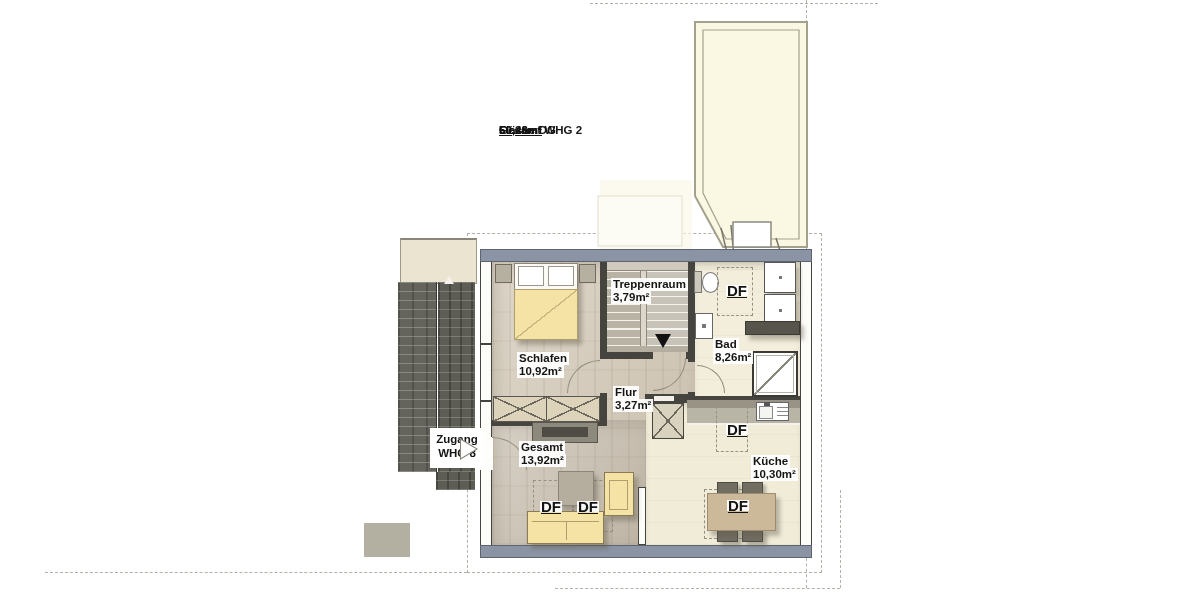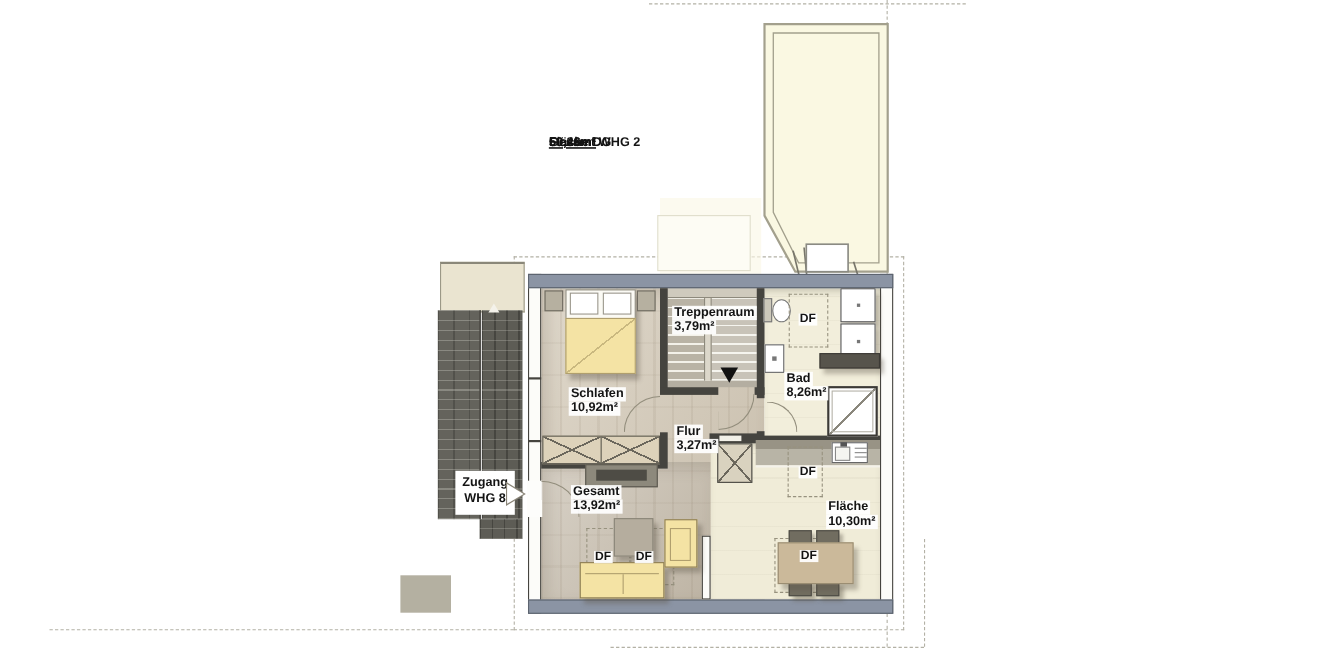"DF" .dfchip { font-size: 11px -> 15px; text-decoration: none -> underline }
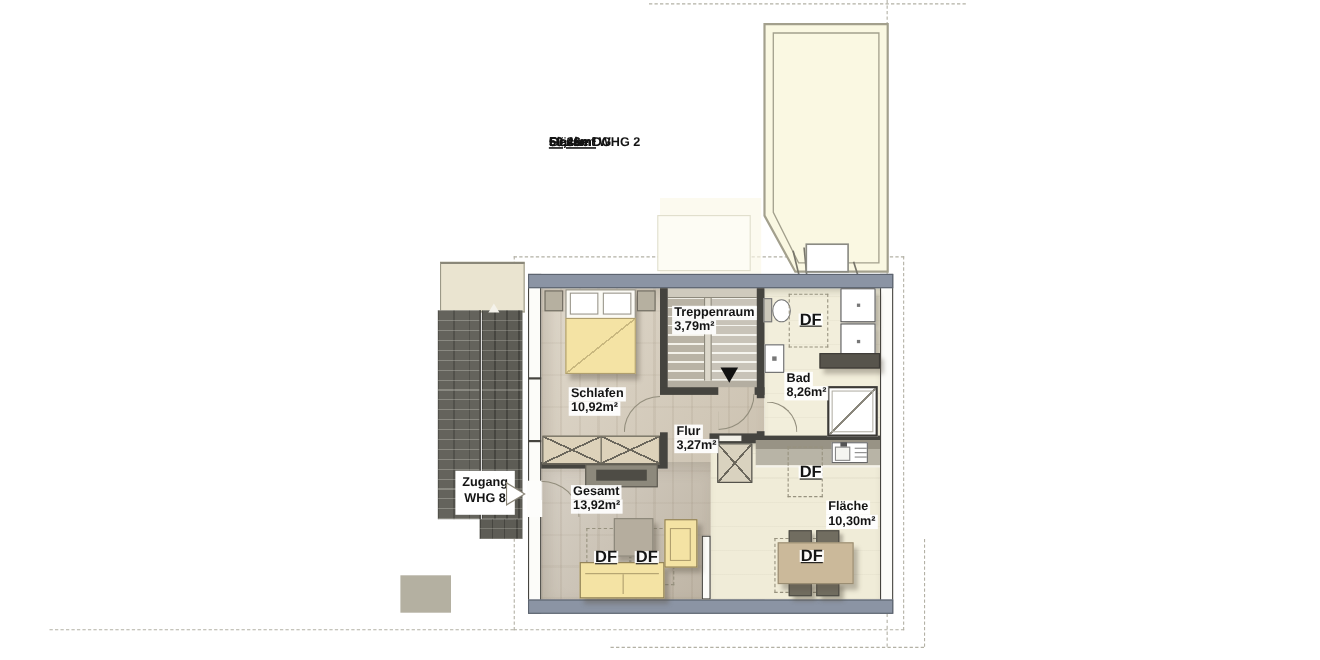"Zugang" div.zulabel { left: 414px -> 430px }
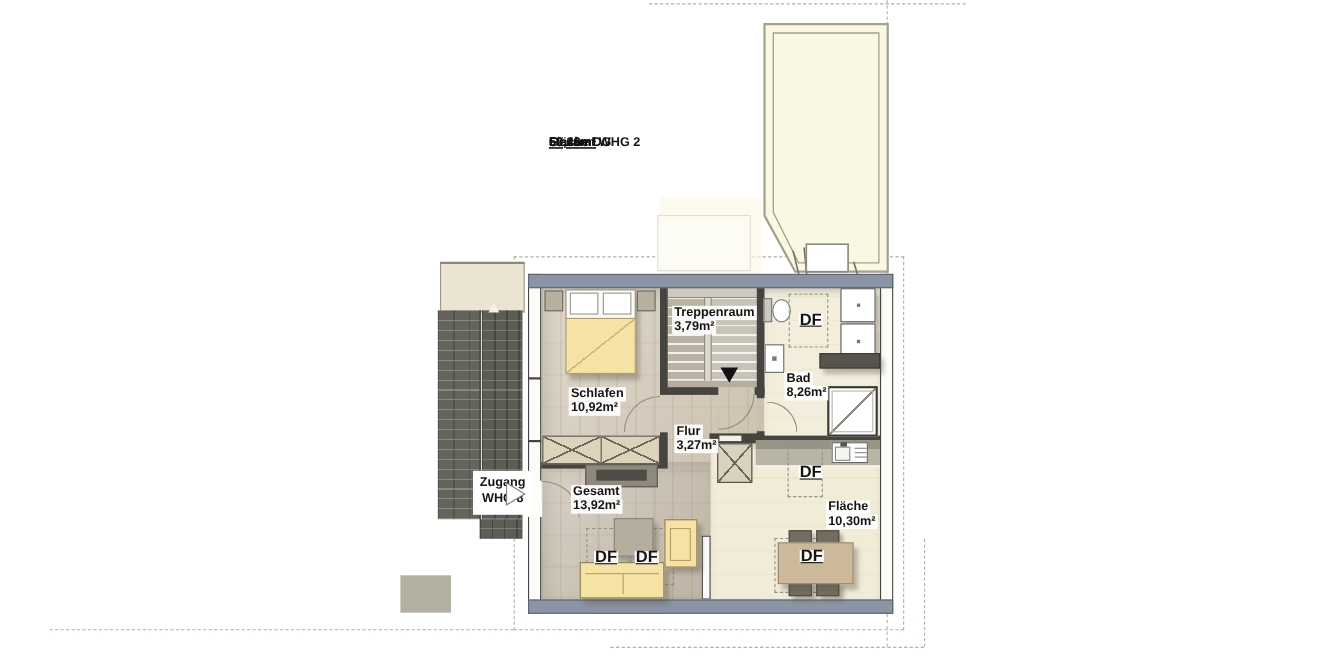"Fläche" span { text: Fläche -> Küche }
